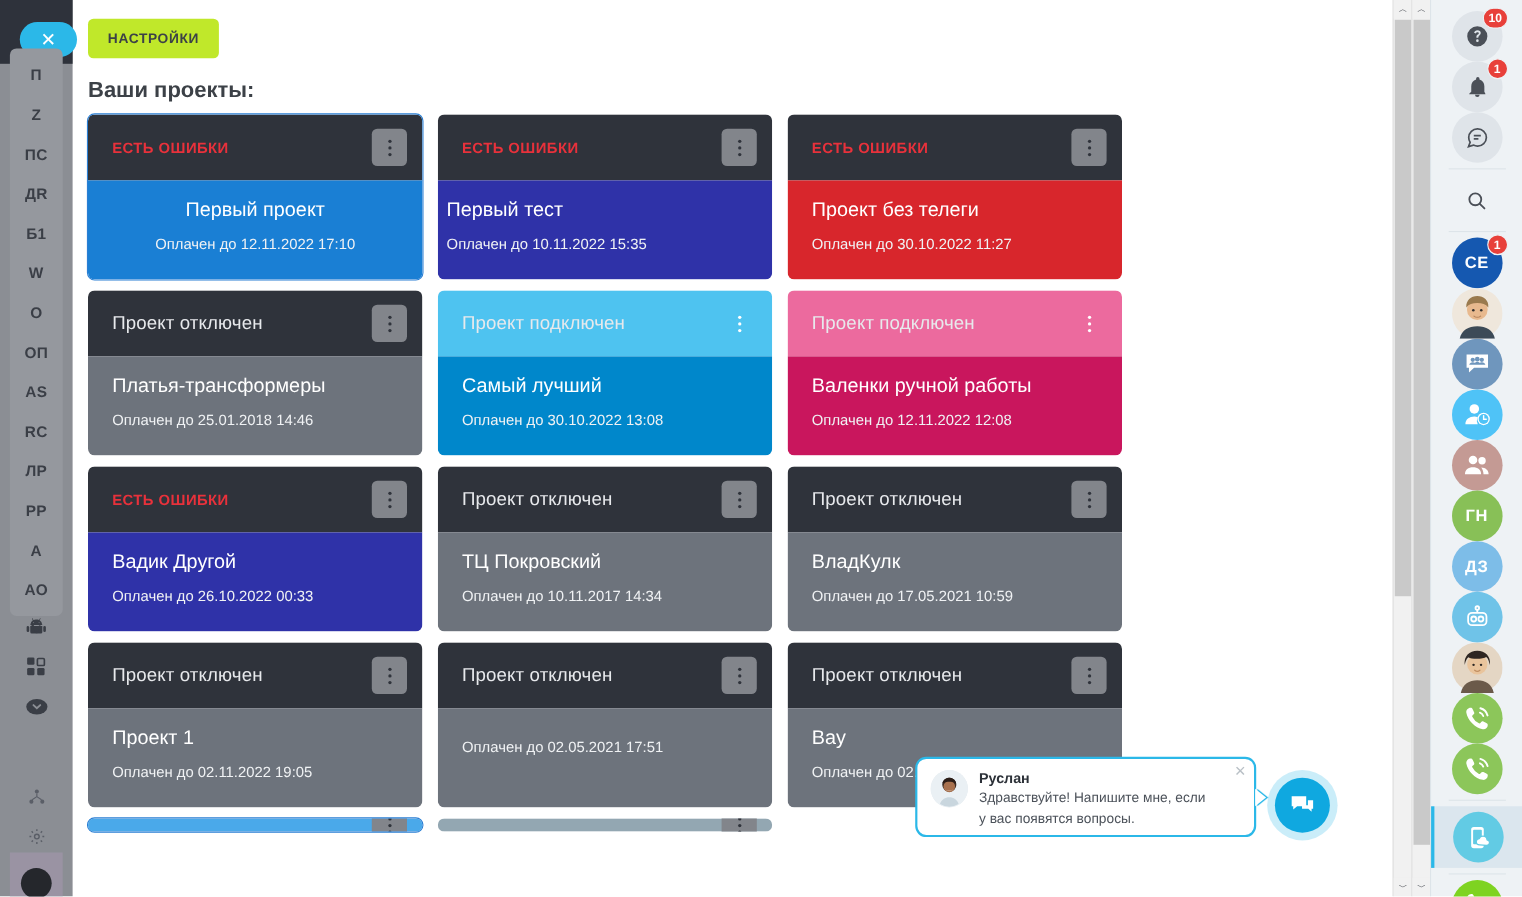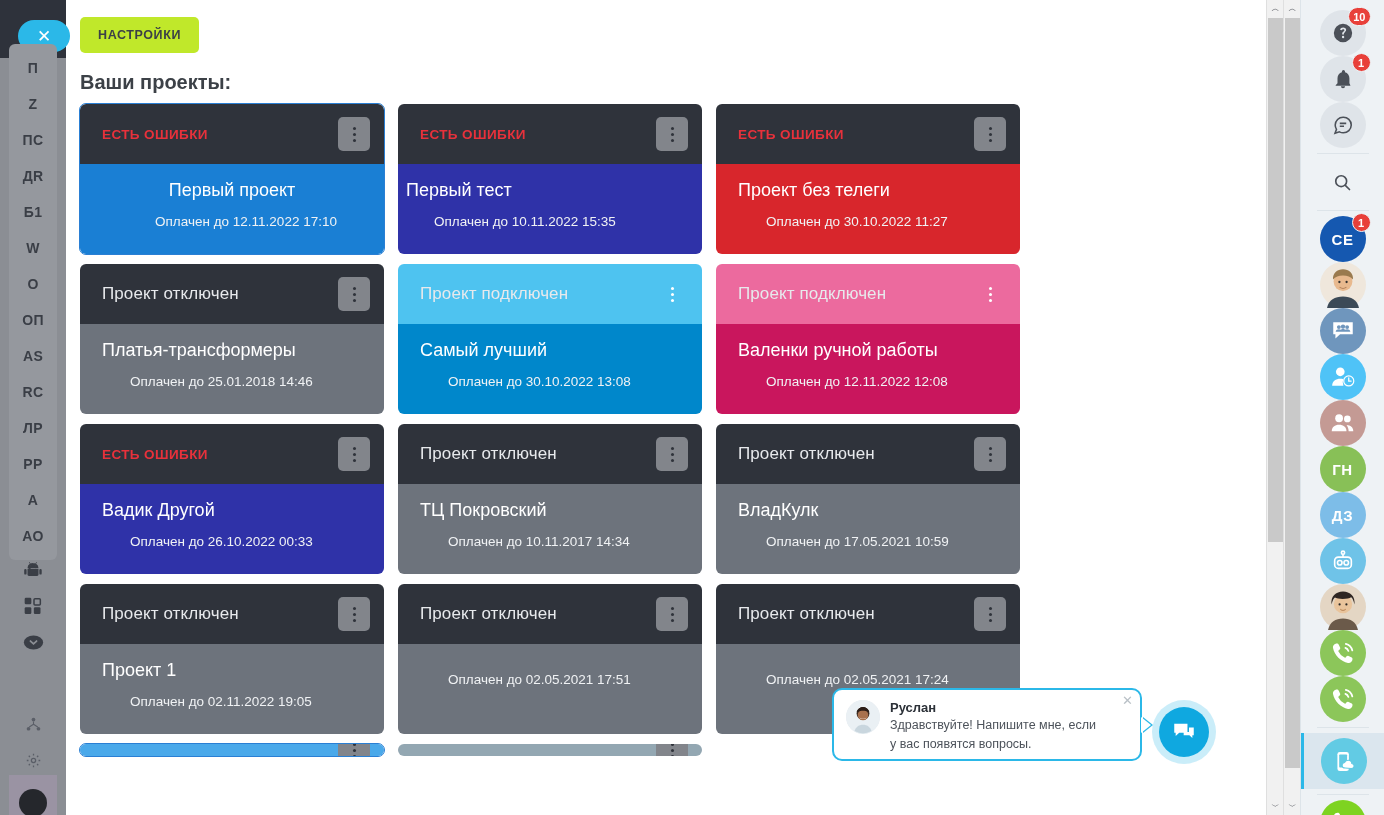"Оплачен до 12.11.2022 17:10" .card-paid { margin-left: 28px -> none }
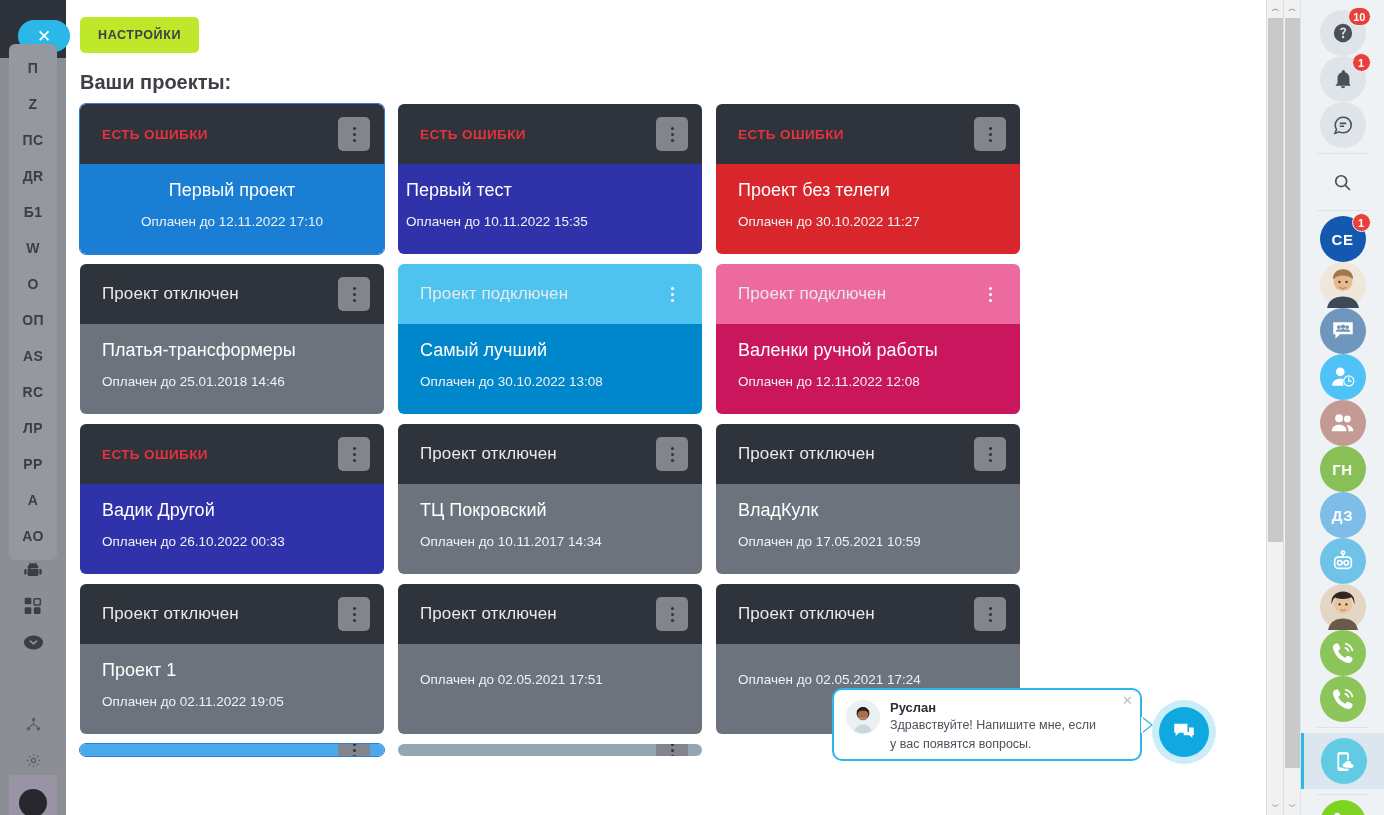"Bay" div.card-name { html: none -> <div>Bay</div> }
